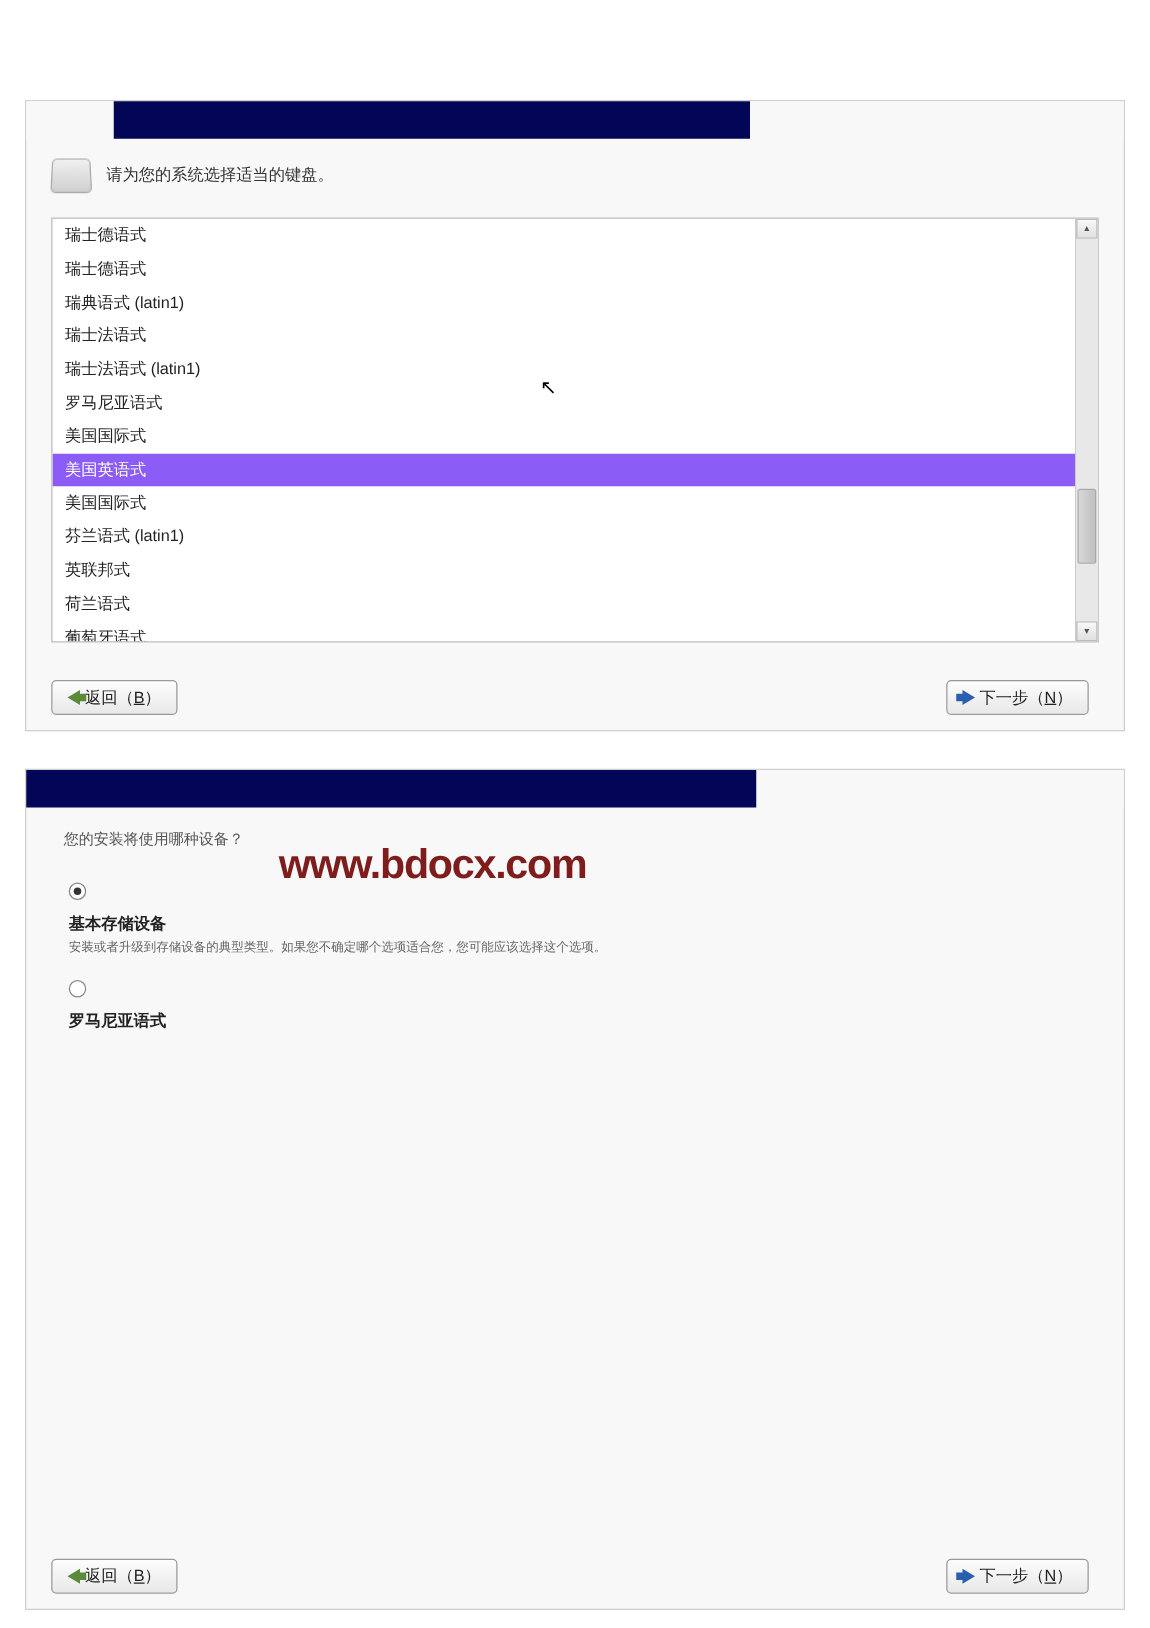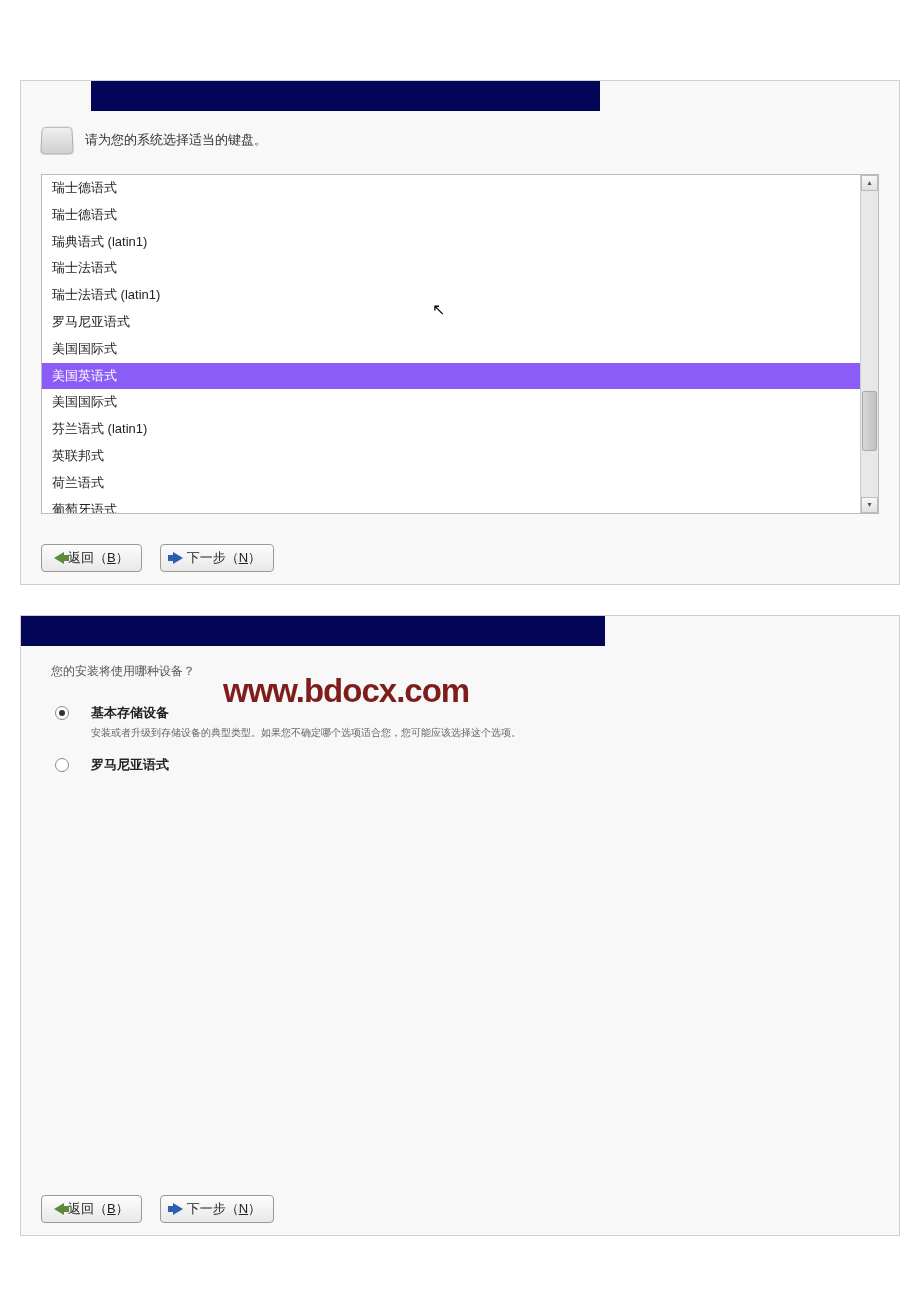"返回（B）" .button-row { justify-content: flex-start -> space-between }
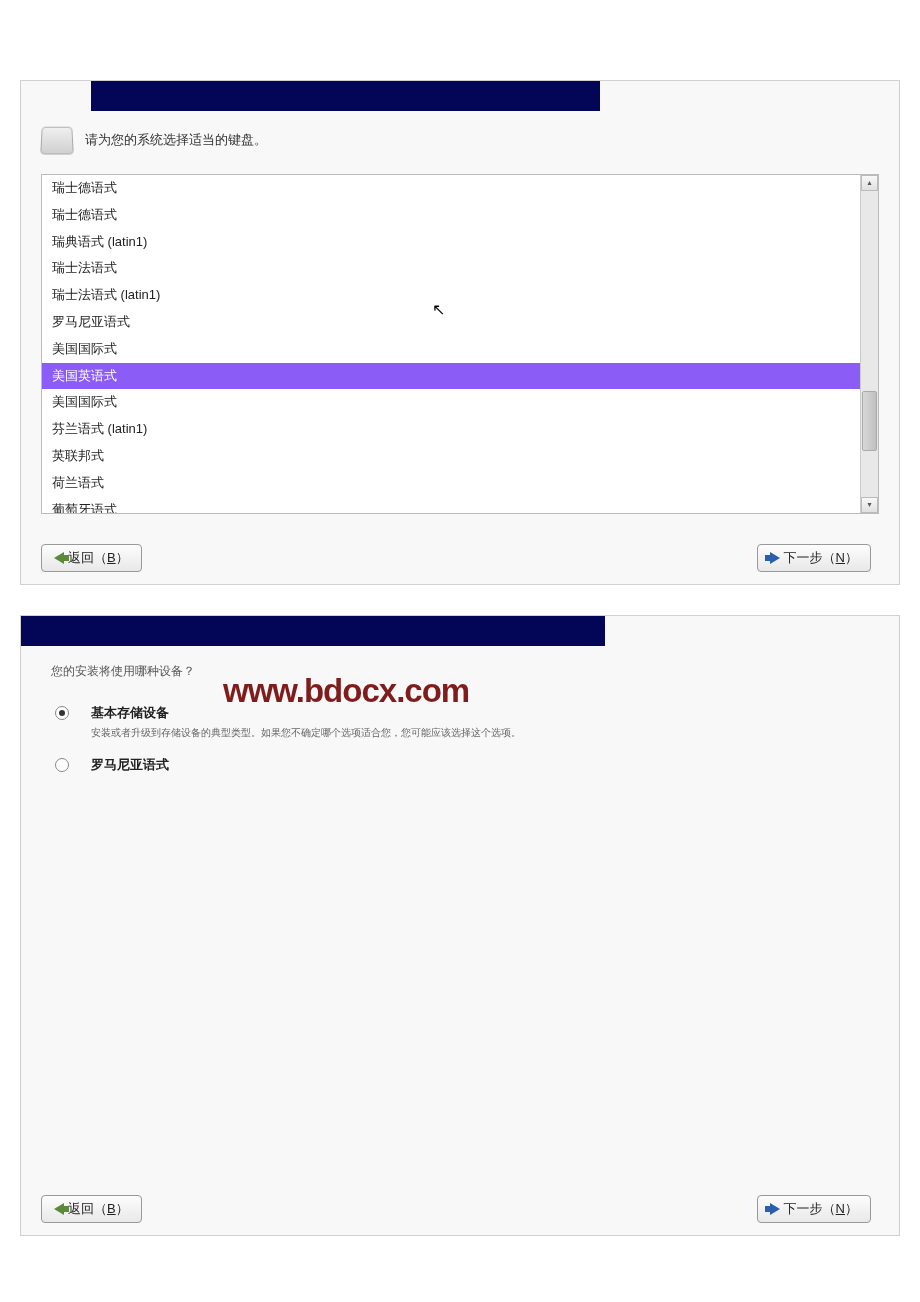"基本存储设备" .radio-option { flex-direction: none -> column; gap: 22px -> 10px }
